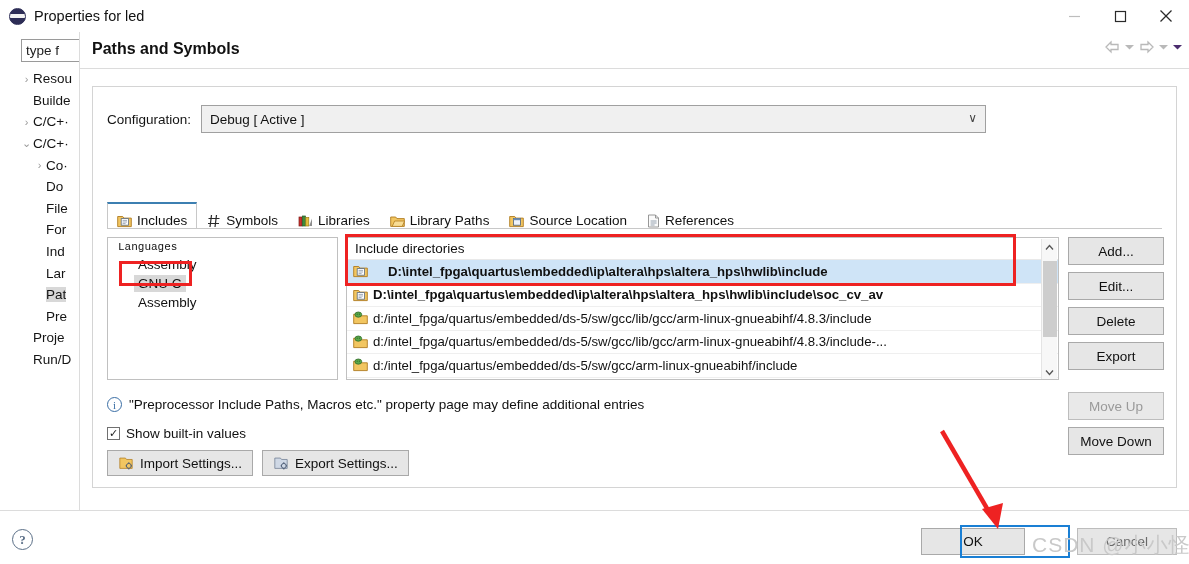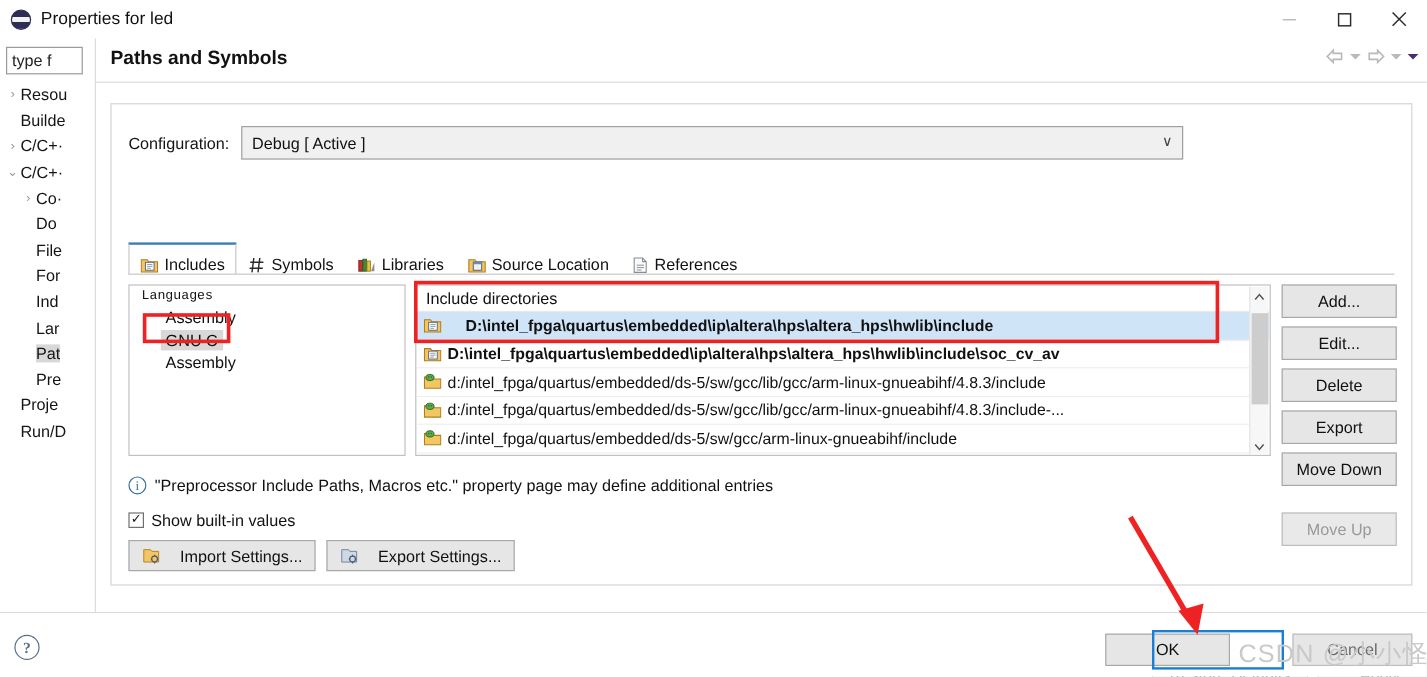"type f" .sidebar { left: 0 -> 16px }
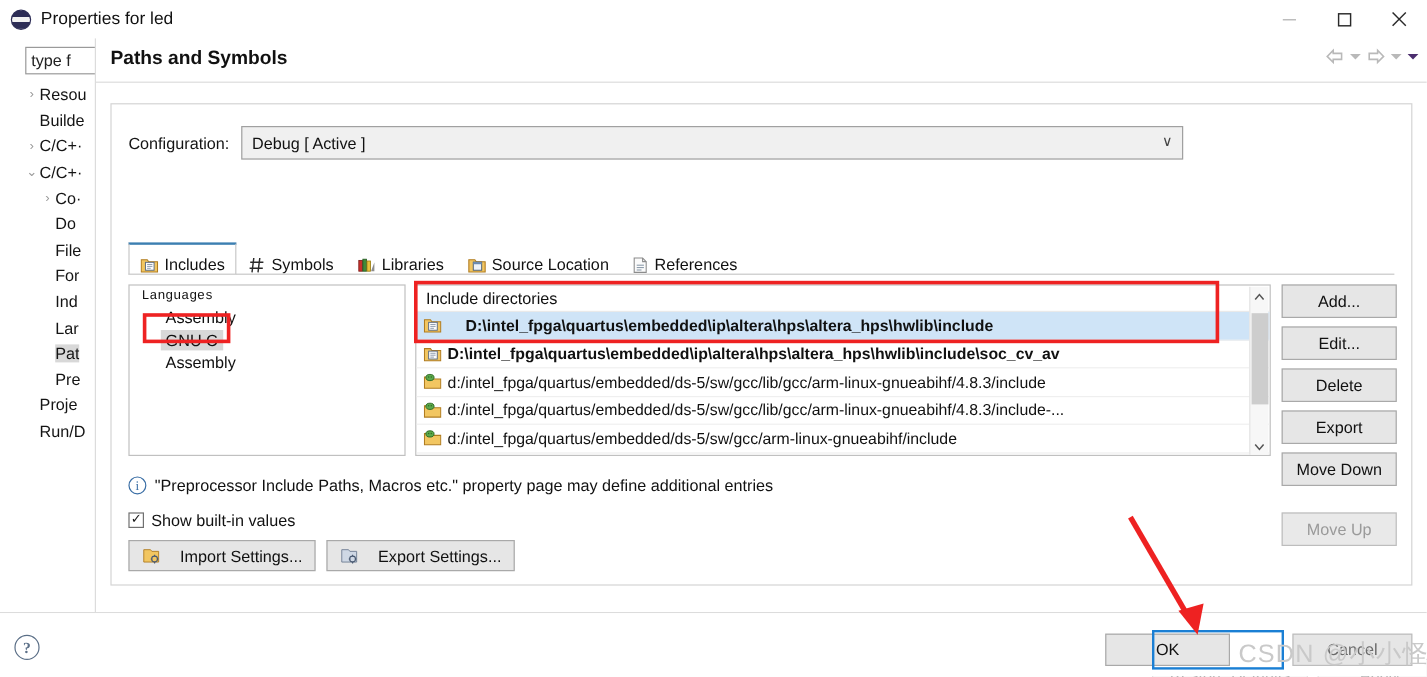"Library Paths" div.tab { html: none -> <div> <span> <svg> <path></path> <path></path> </svg> </span> <span>Library Paths</span> </div> }
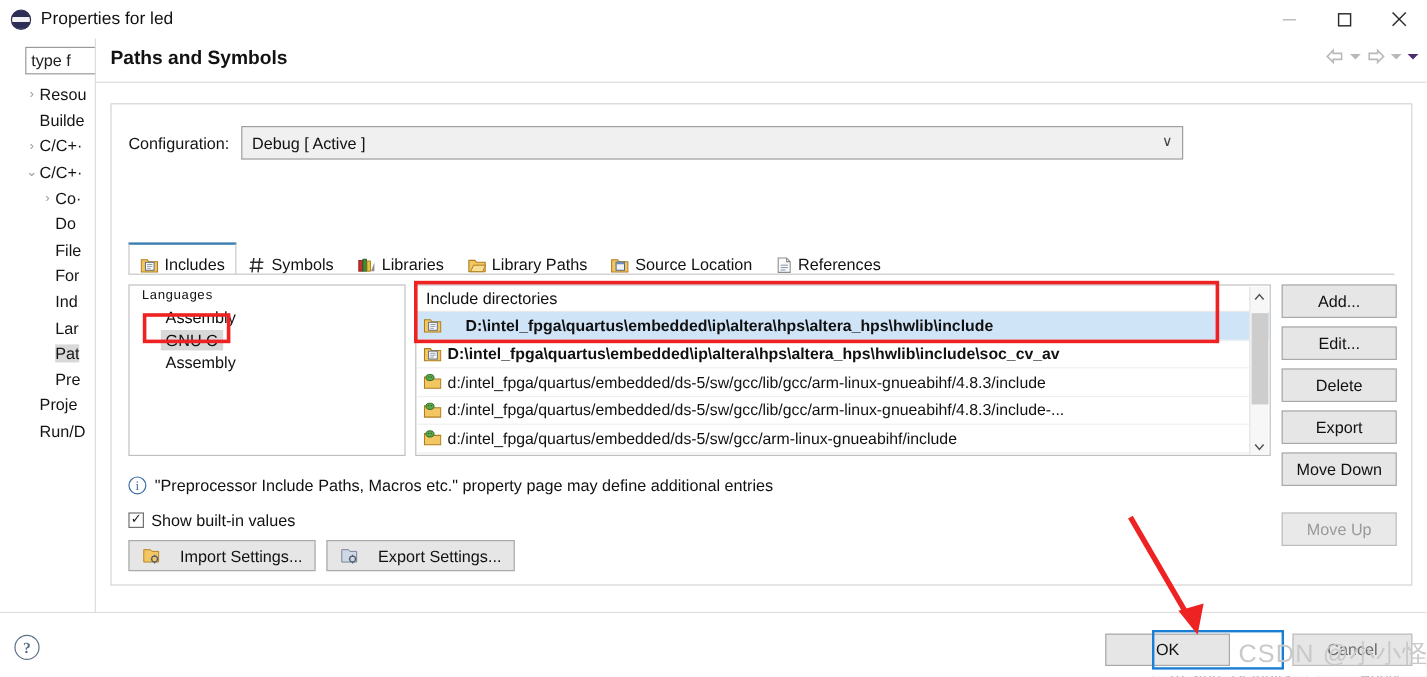"Move Down" div.sbtn { order: before "Move Up" -> after "Move Up" }
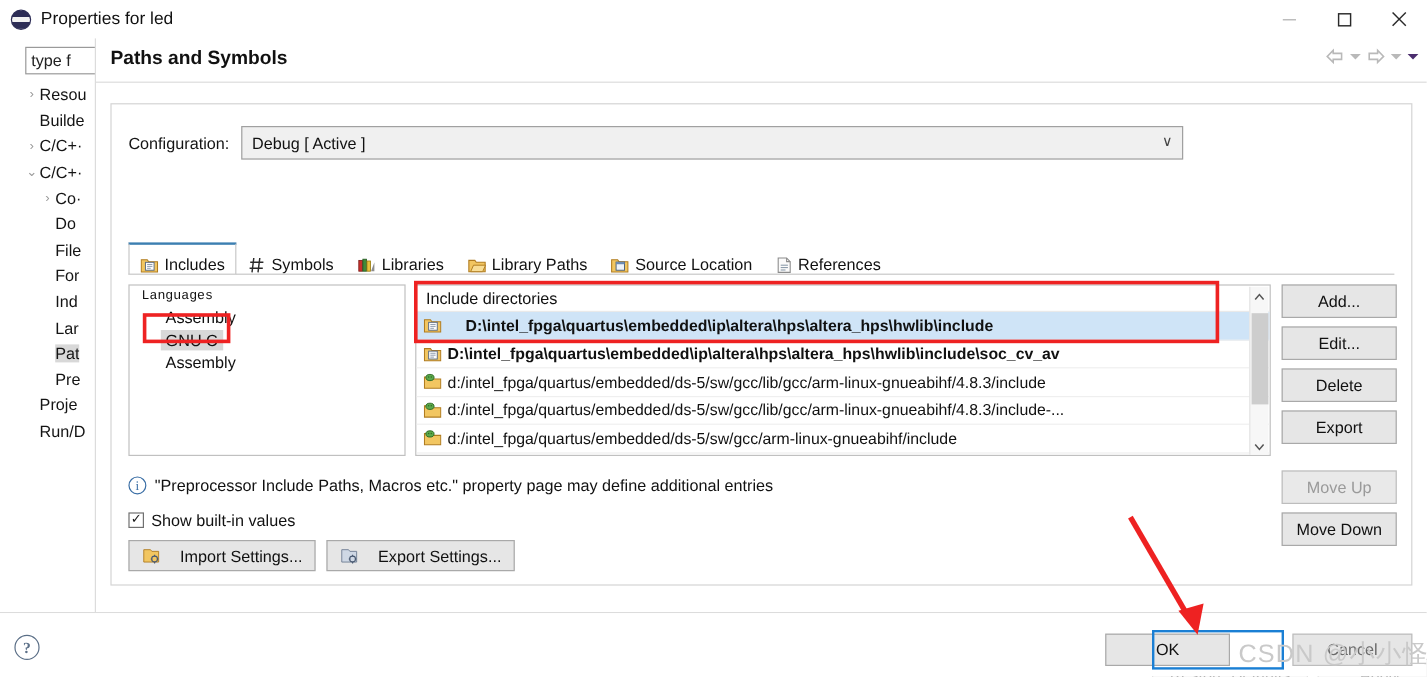"Import Settings..." .ie-btn { gap: 16px -> 6px }
